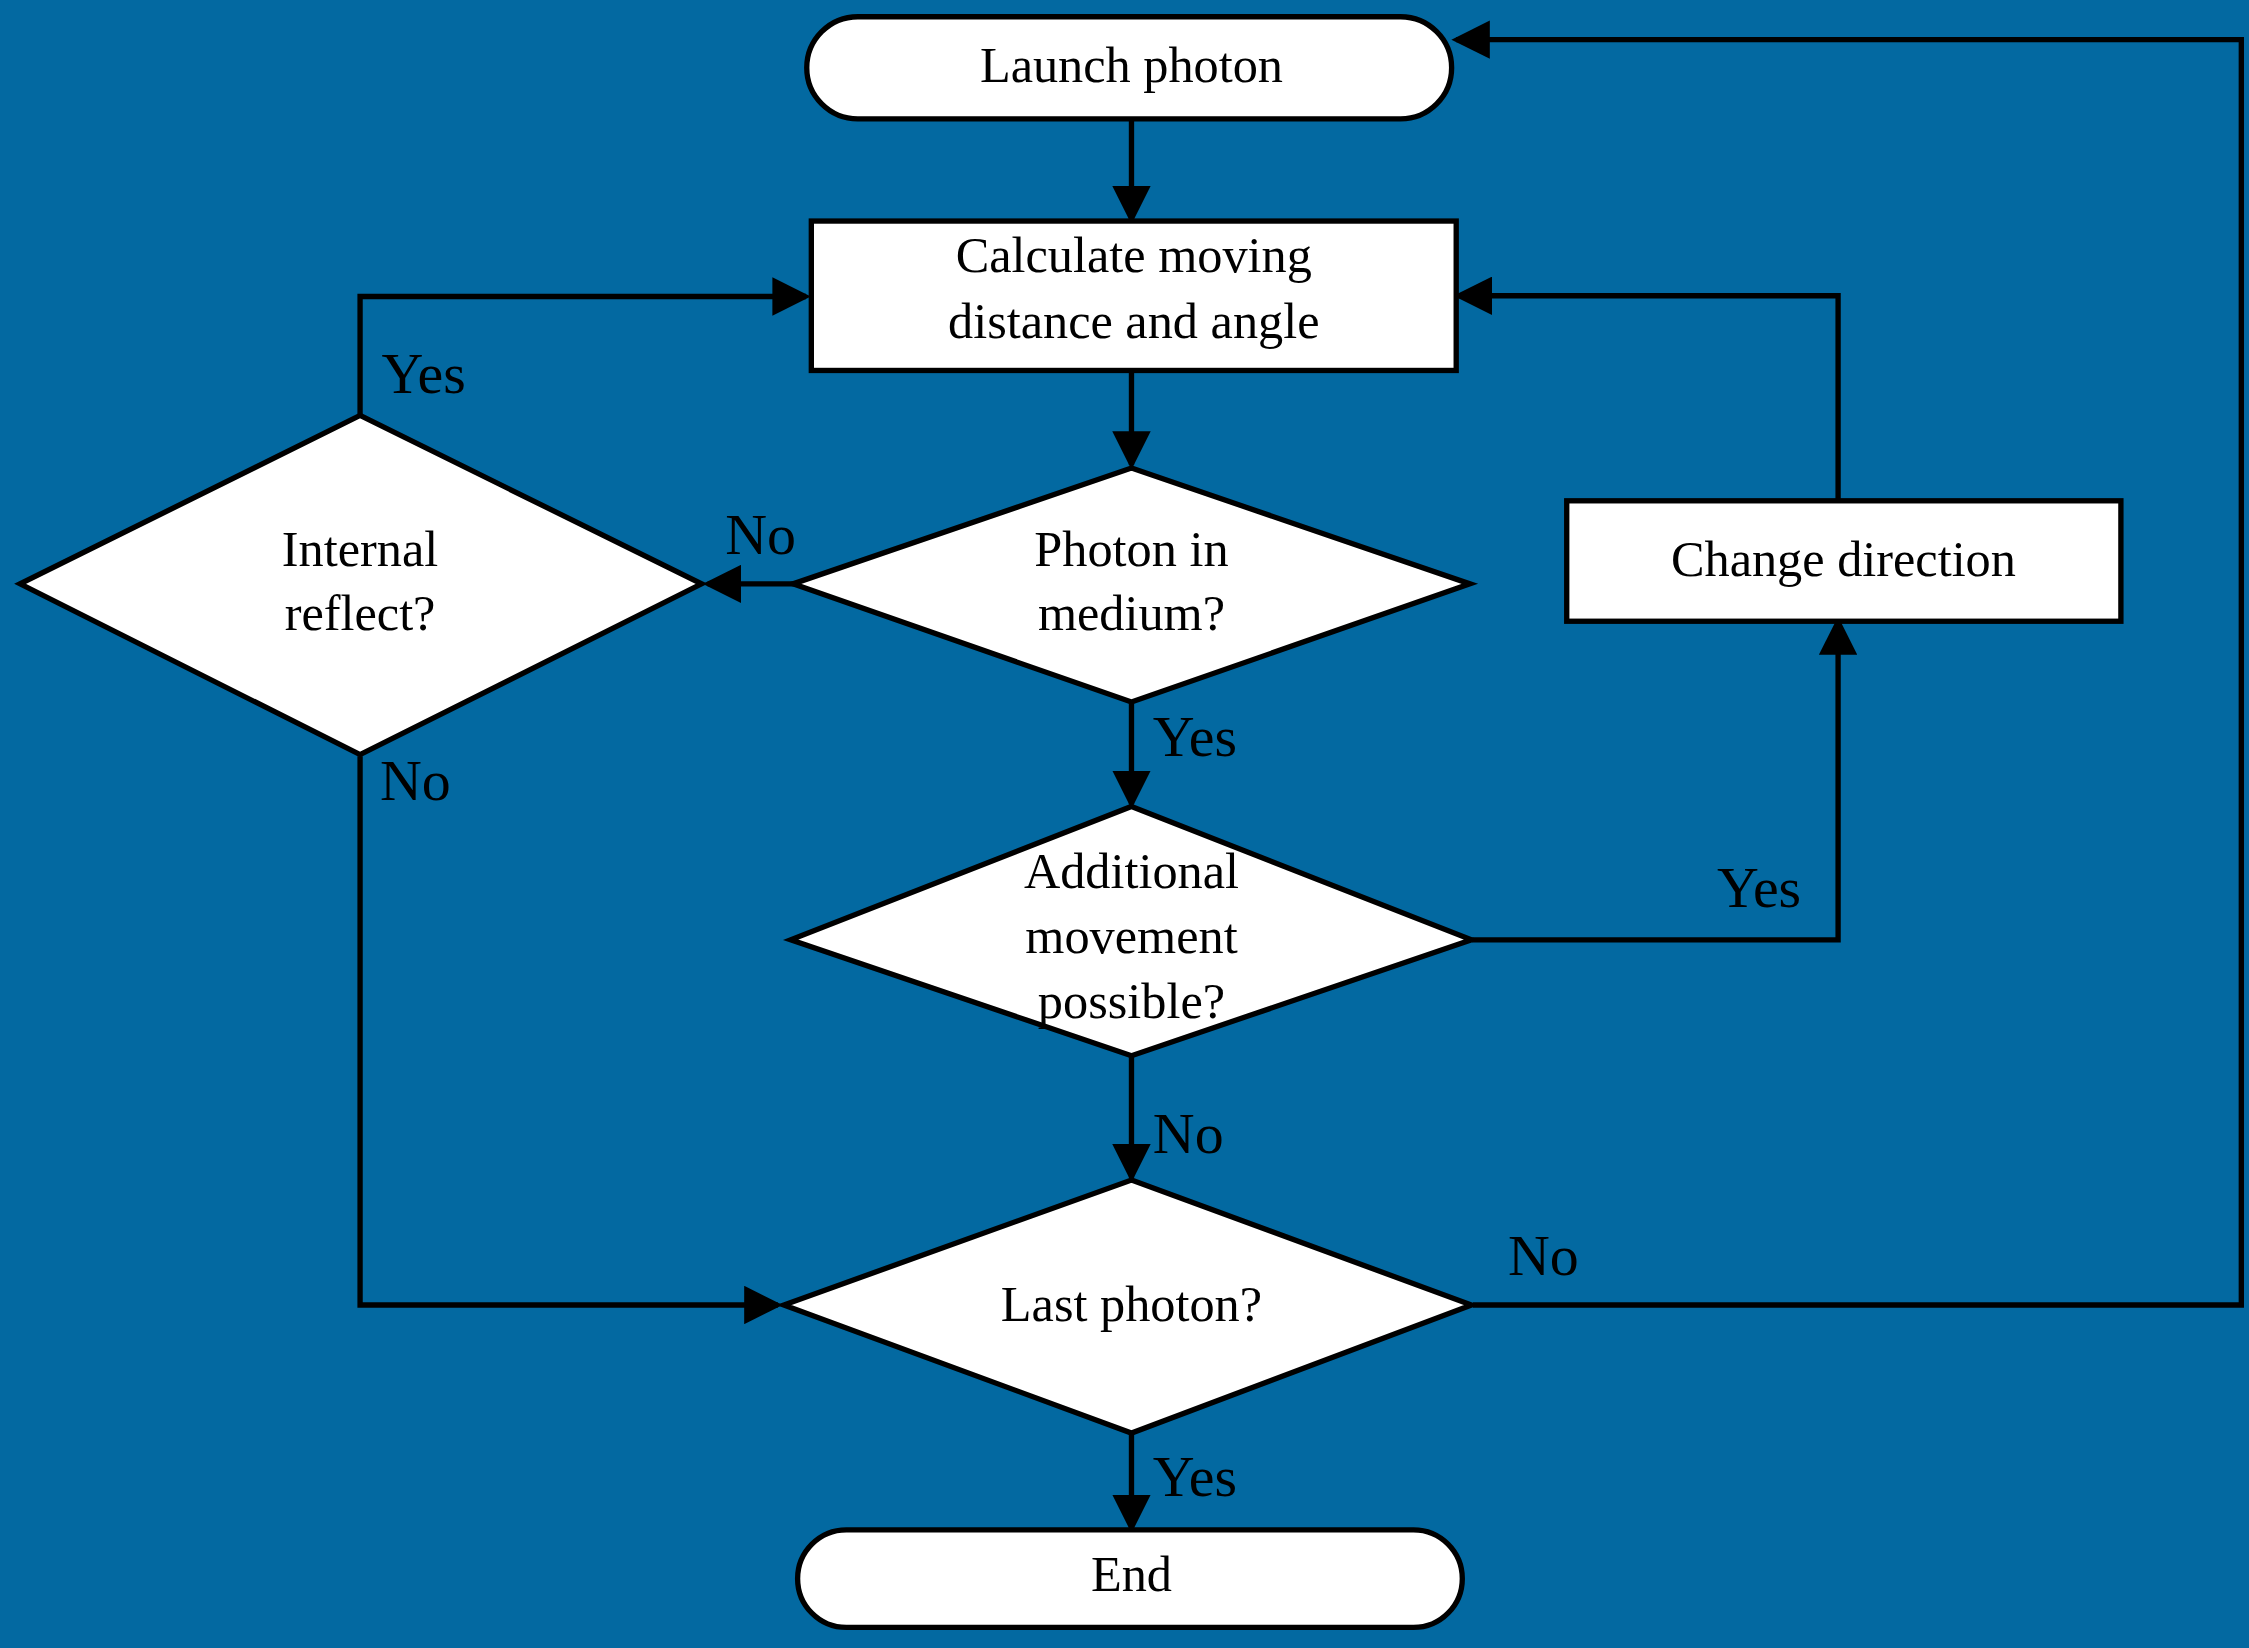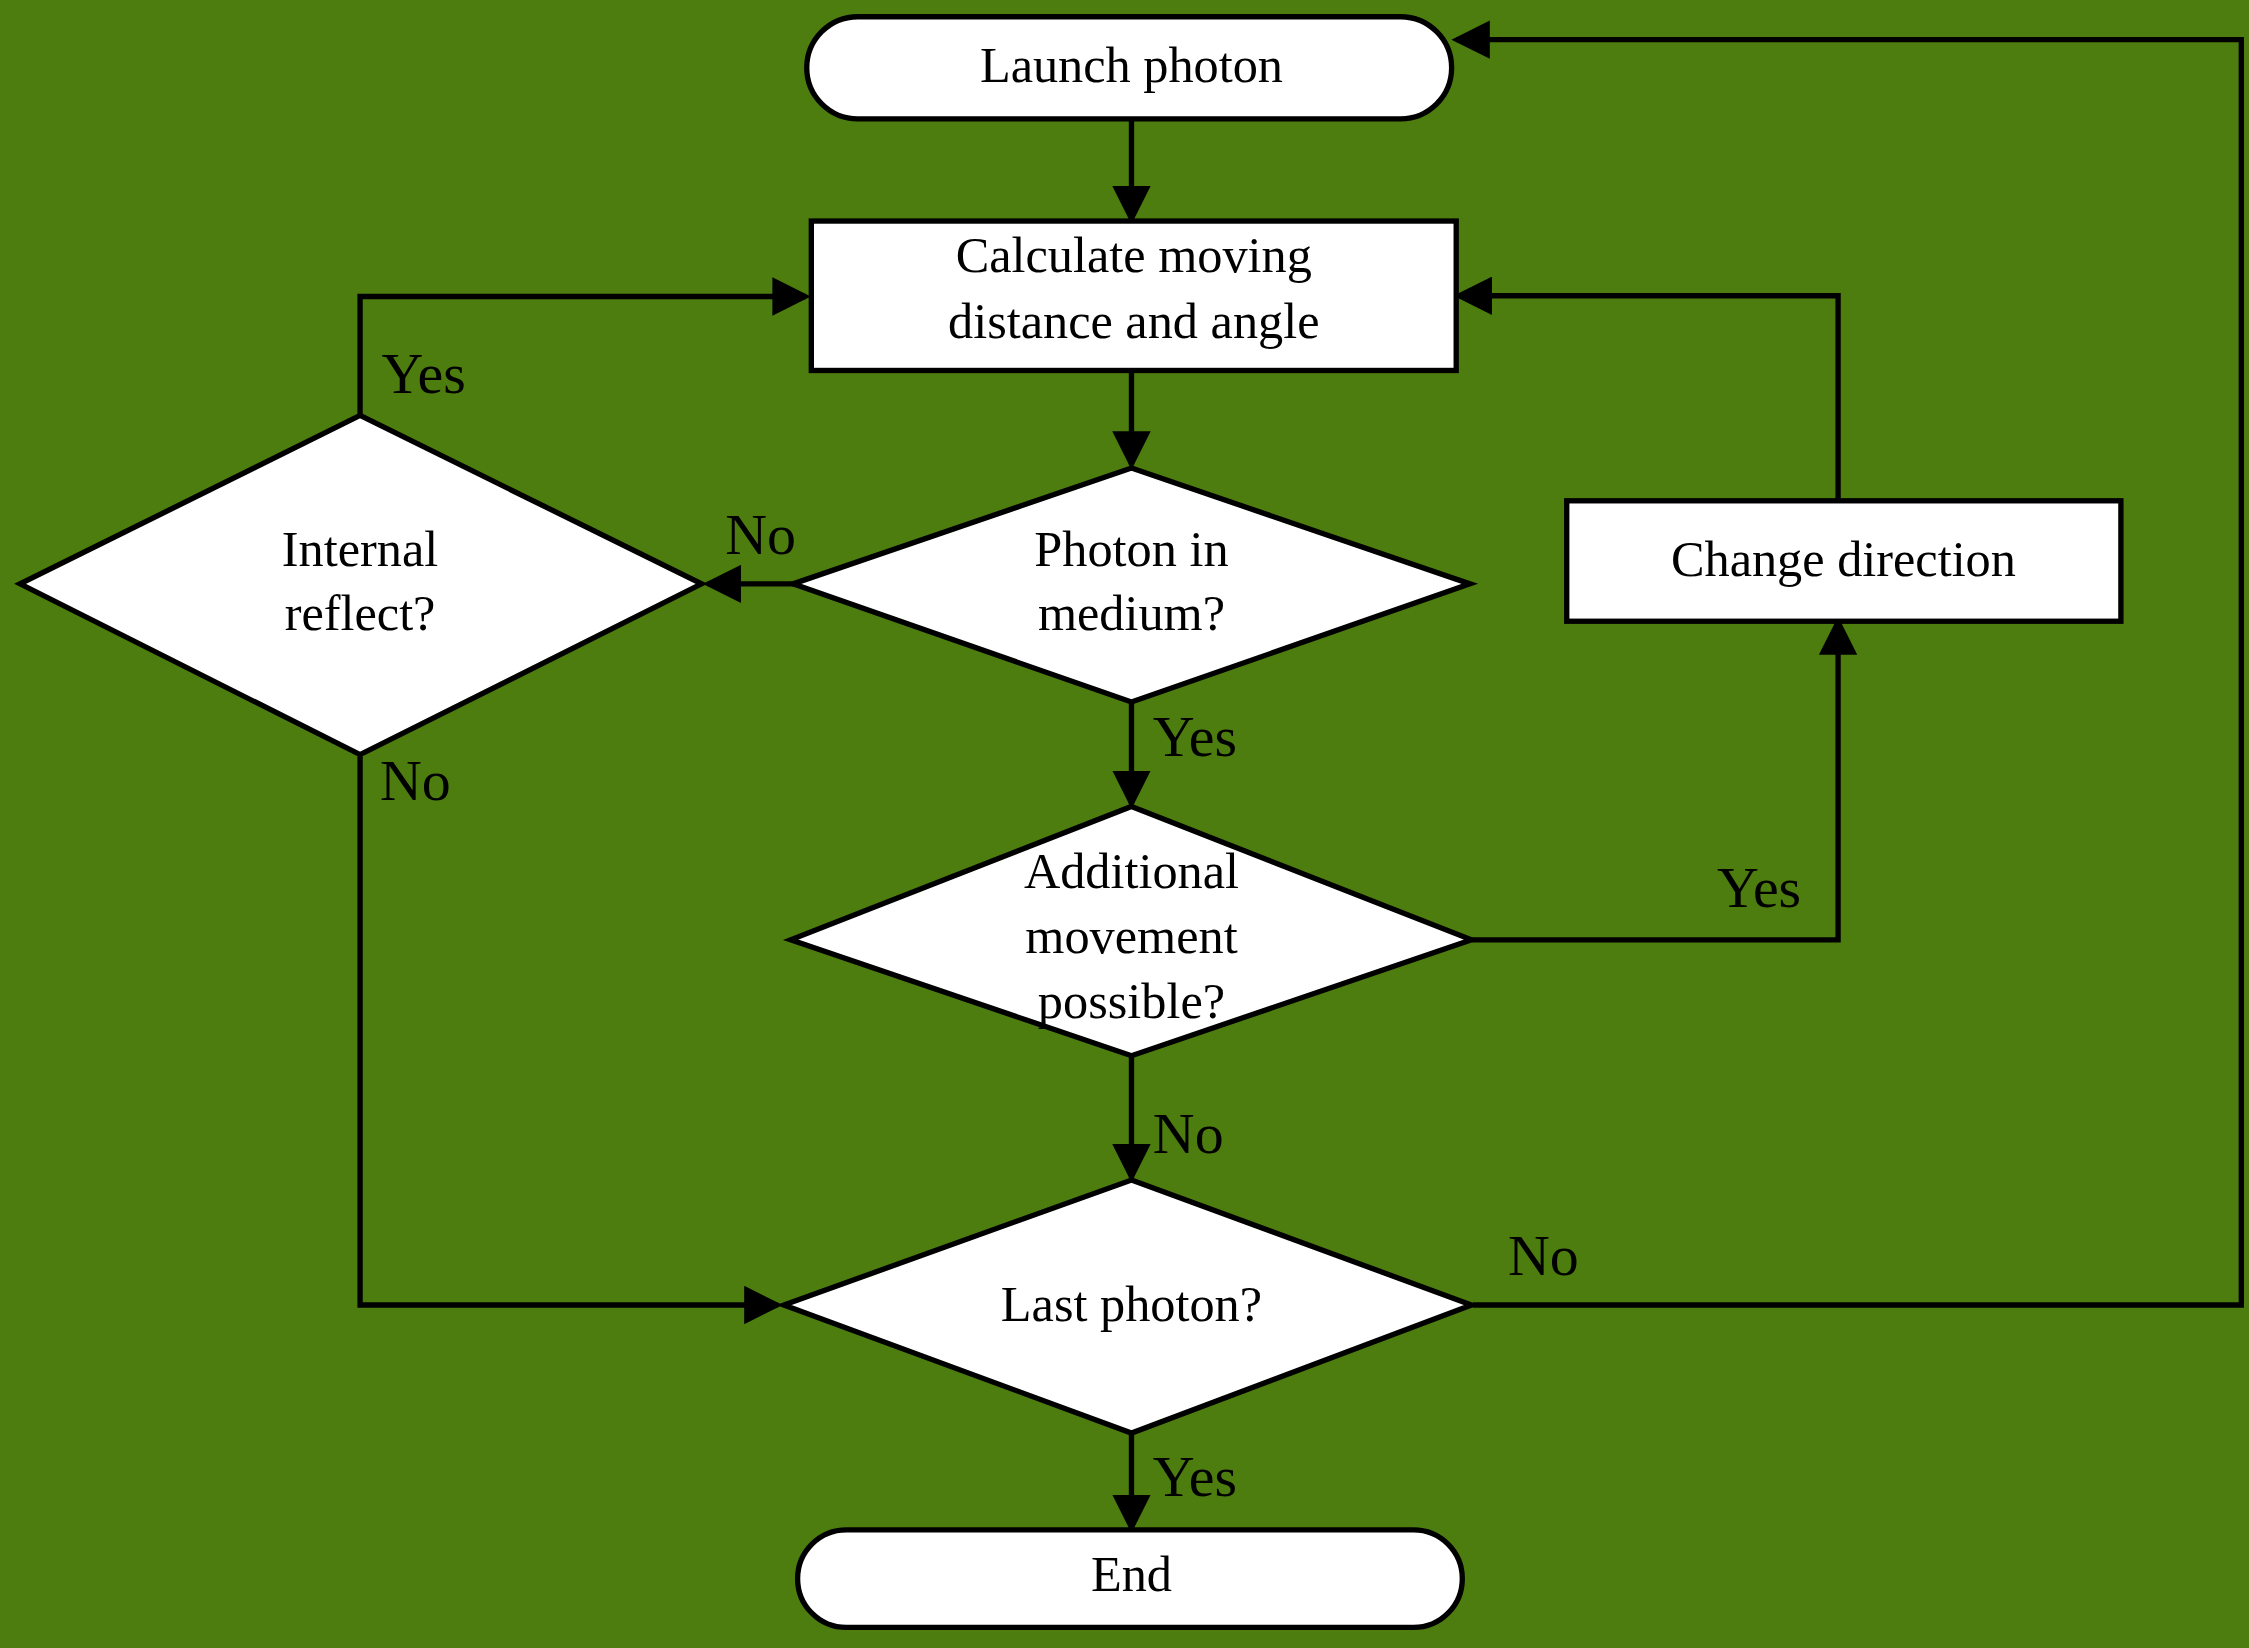"Launch photon" #flow-root { background: #4d7c0f -> #0369a1 }
